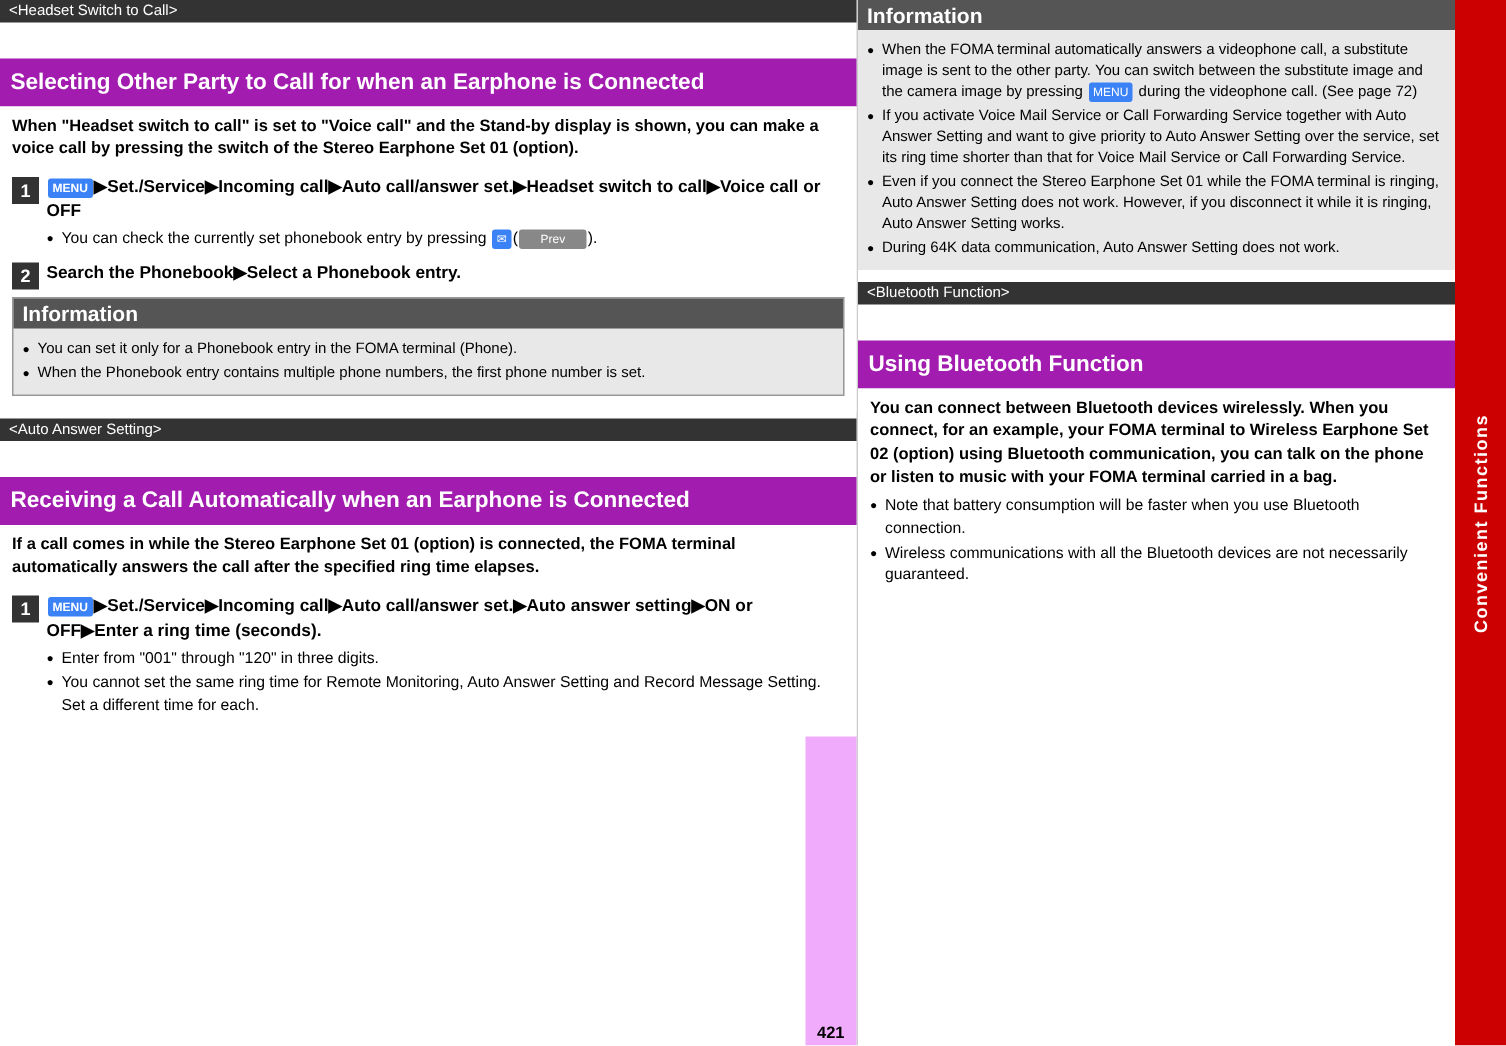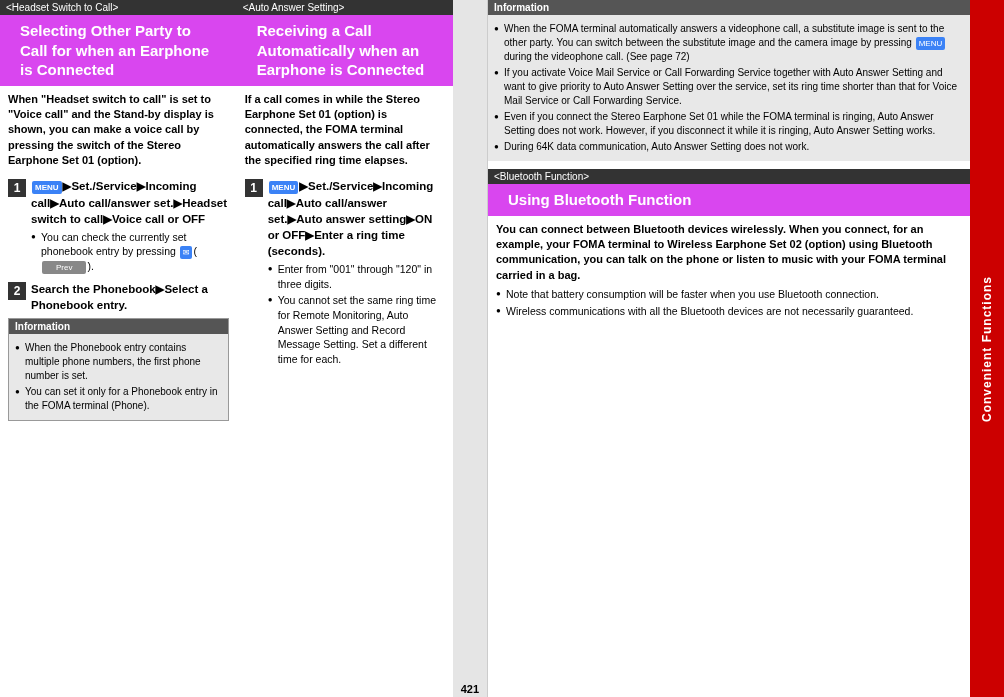"<Headset Switch to Call>" .col-left { align-items: none -> flex-end; flex-direction: none -> column; width: 488px -> 572px }
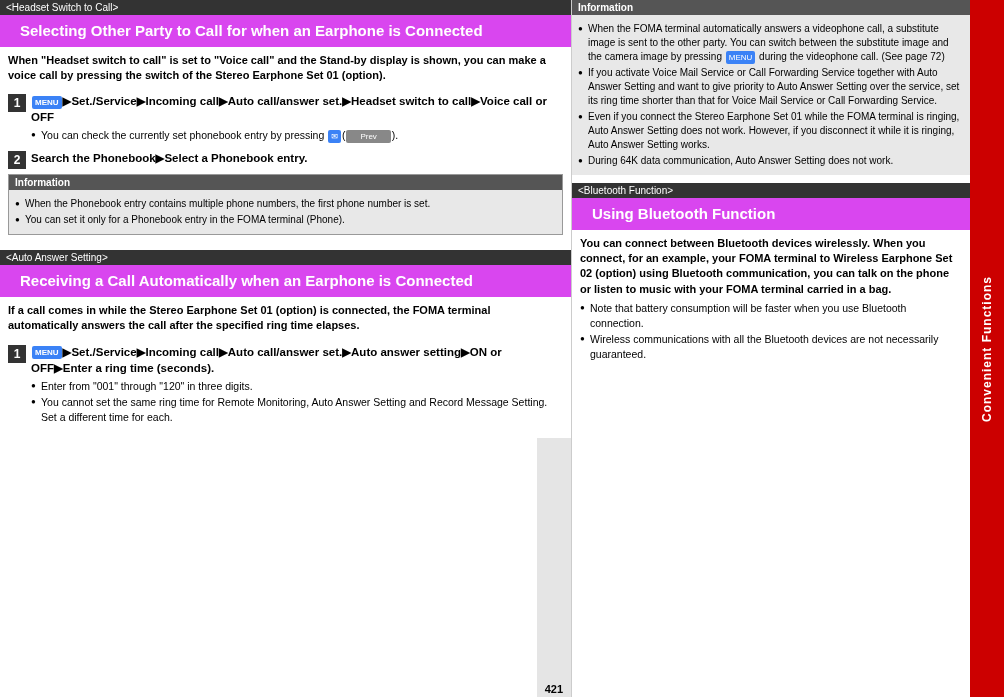"Information" .info-box-header { font-size: 10px -> 14px }
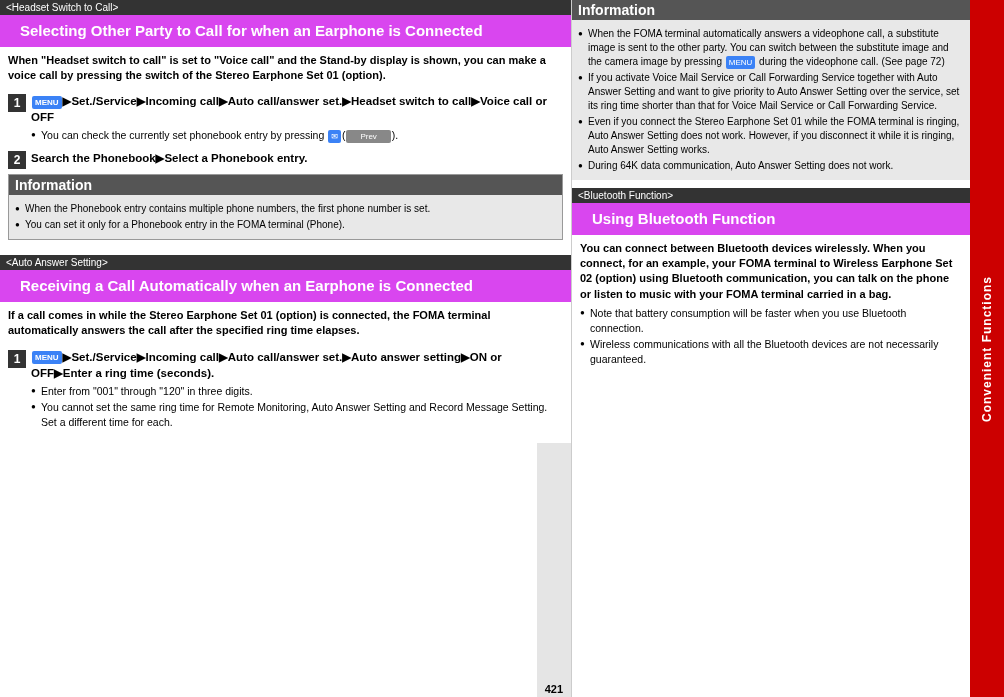"Selecting Other Party to Call" .section-title-block { background: #d946ef -> #a21caf; margin-top: none -> 24px; padding: 6px 20px -> 6px 7px }
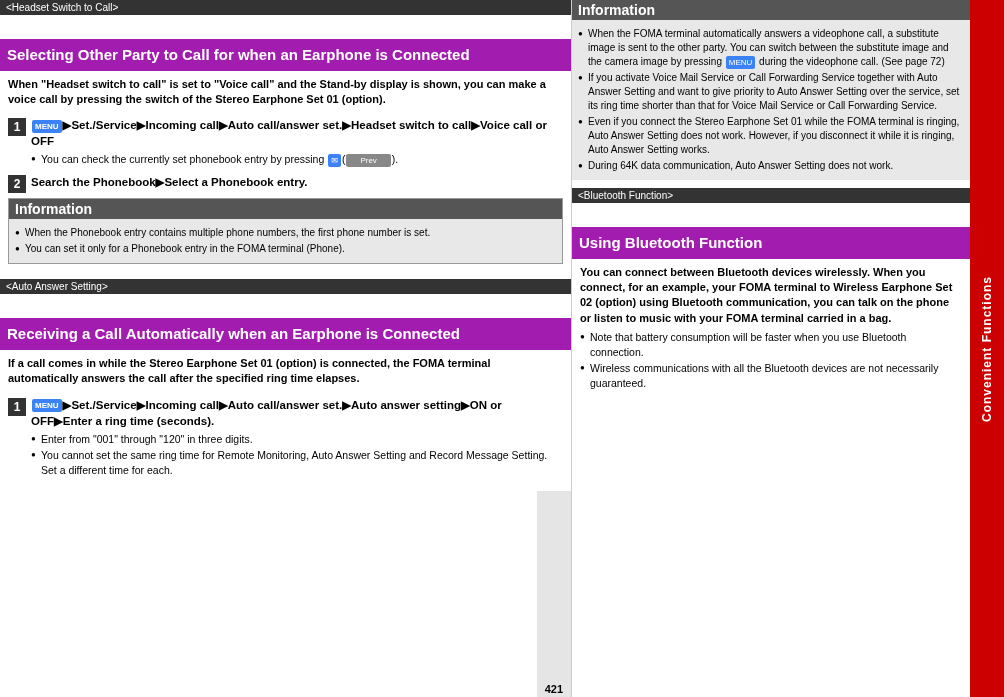"When the Phonebook entry contains" li { order: before "You can set it only" -> after "You can set it only" }
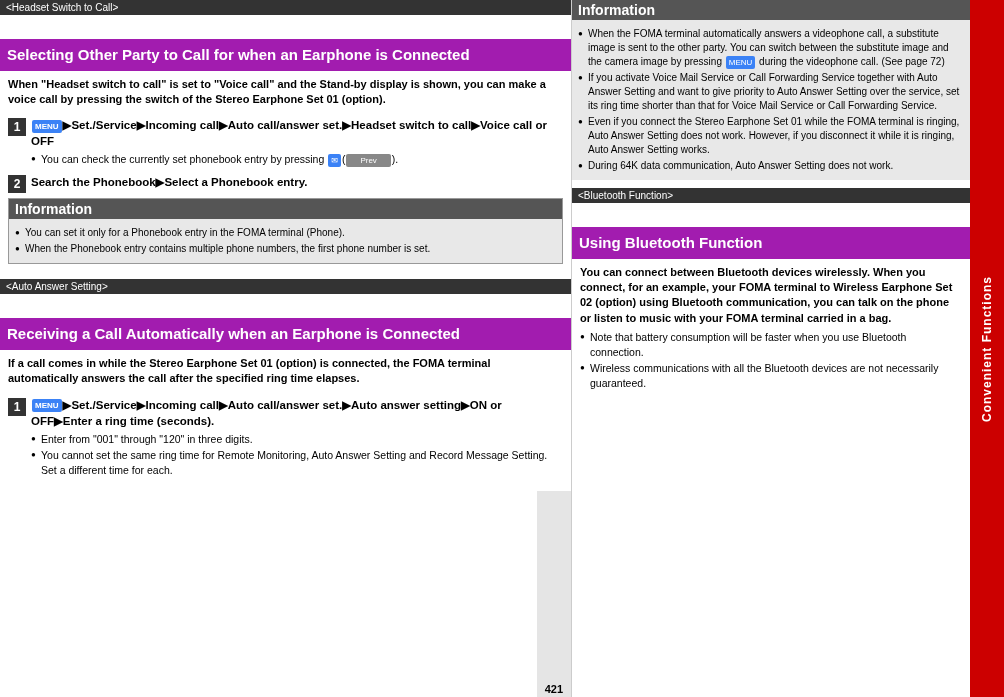"421" .page-number-row { background: #e5e5e5 -> #f0abfc }
